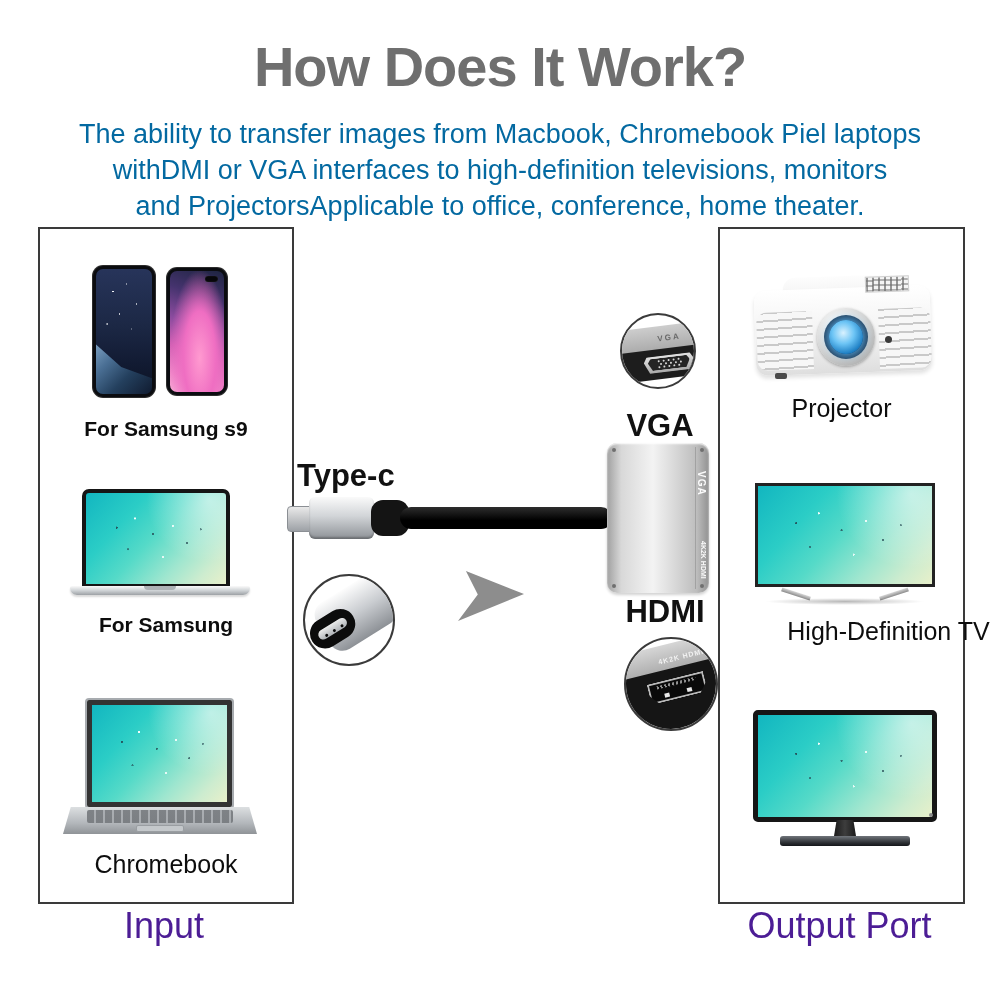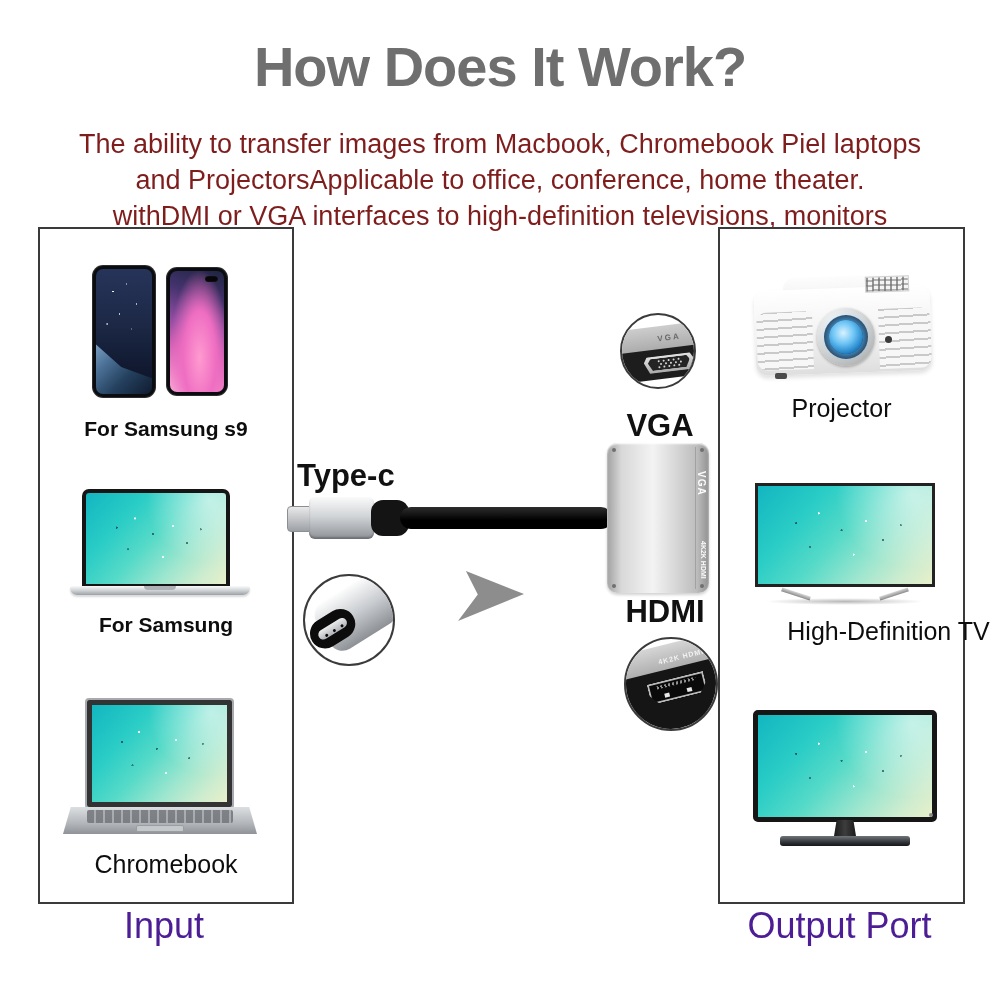"The ability to transfer images" .subtitle { color: #7f1d1d -> #0369a1; top: 126px -> 116px }
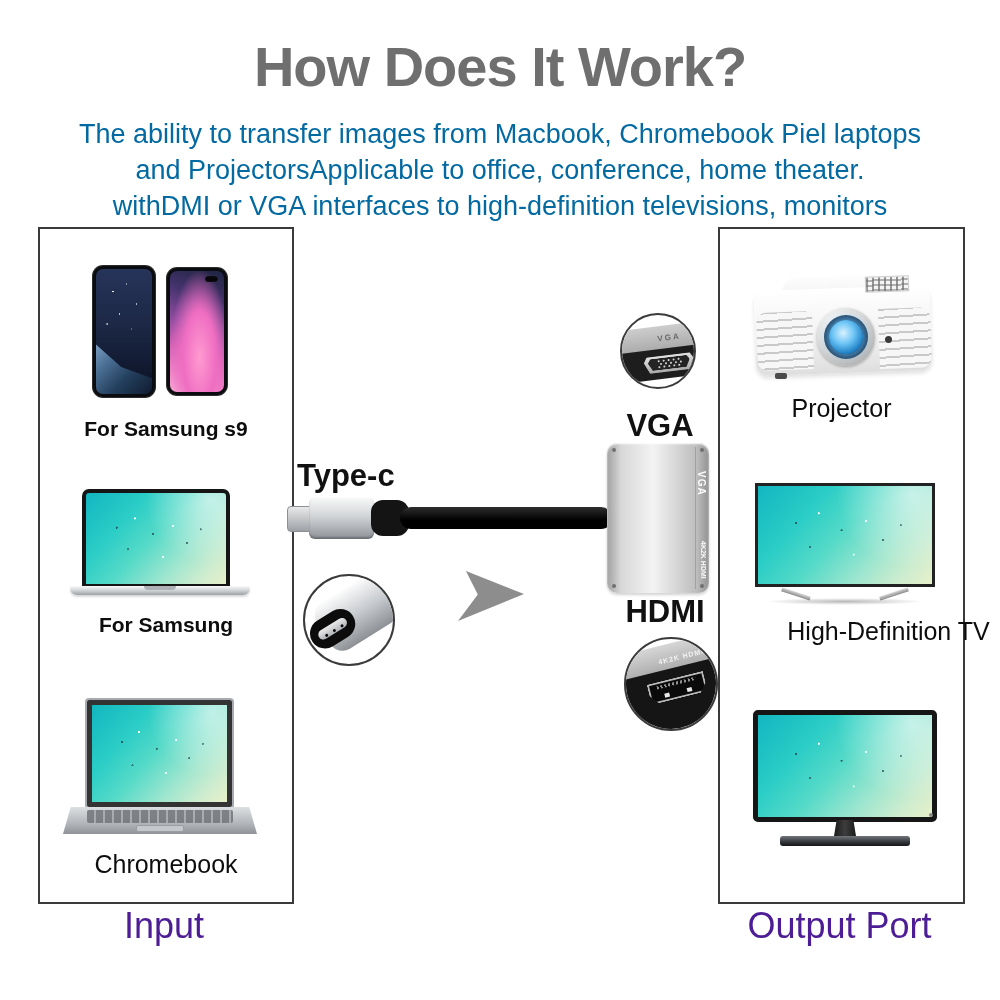"and ProjectorsApplicable to office," div { order: before "withDMI or VGA interfaces to" -> after "withDMI or VGA interfaces to" }
